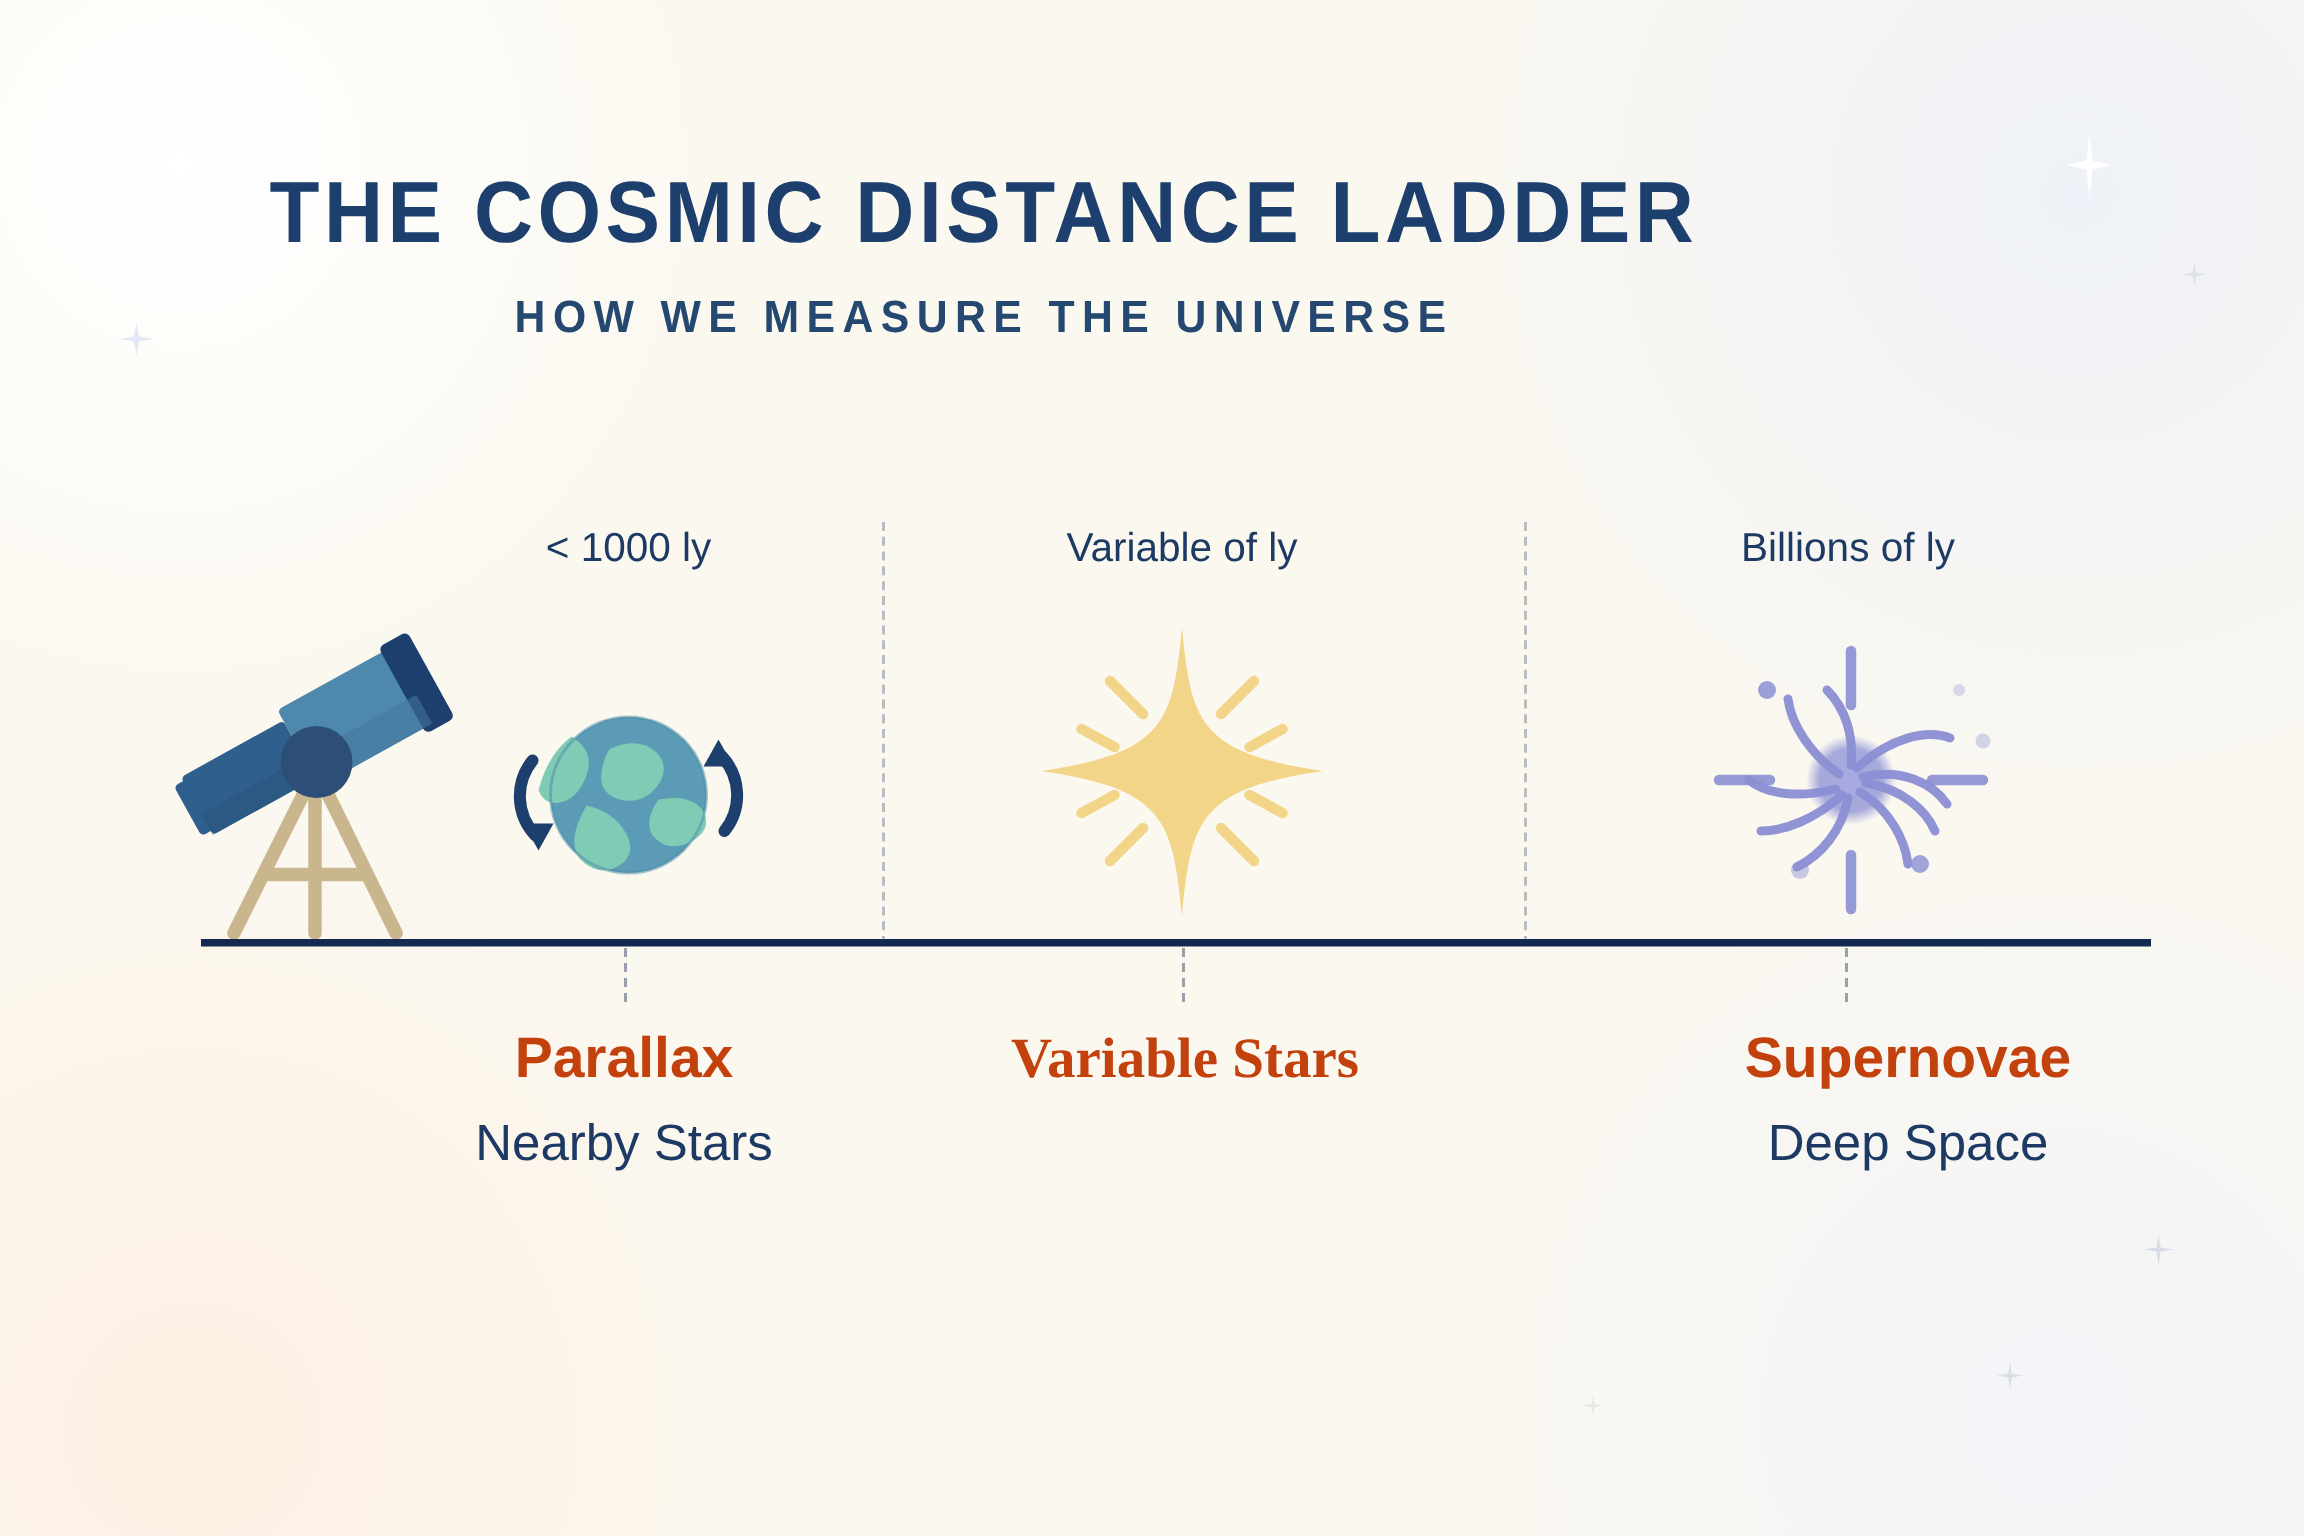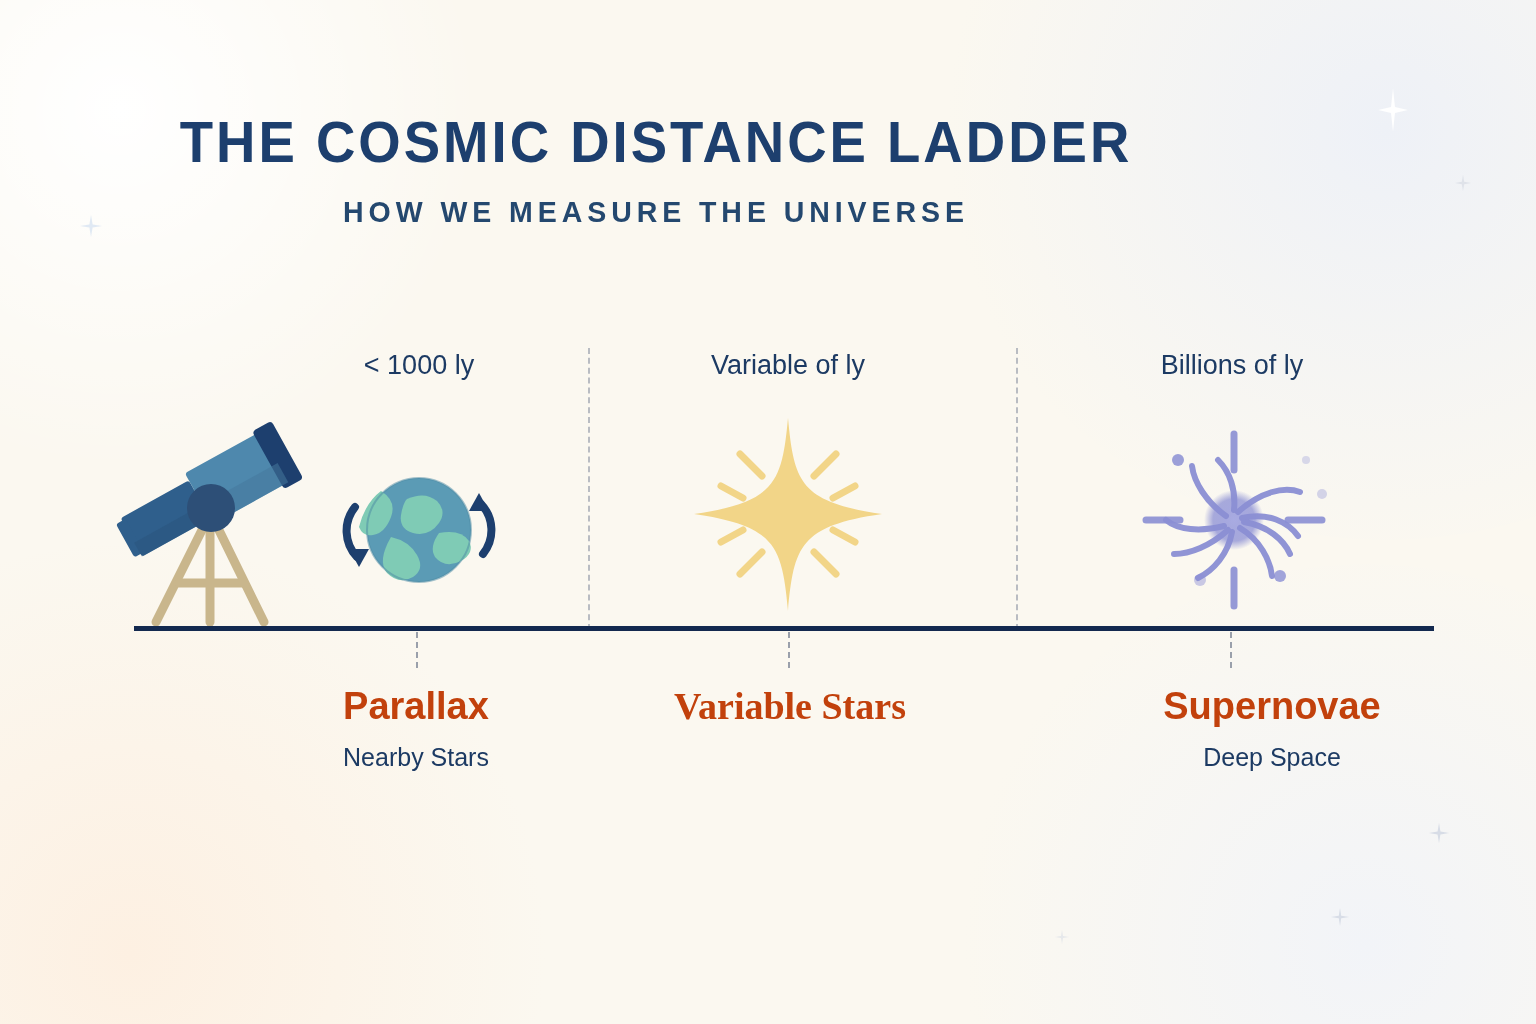"Nearby Stars" .caption .c-sub { font-size: 25px -> 34px }
